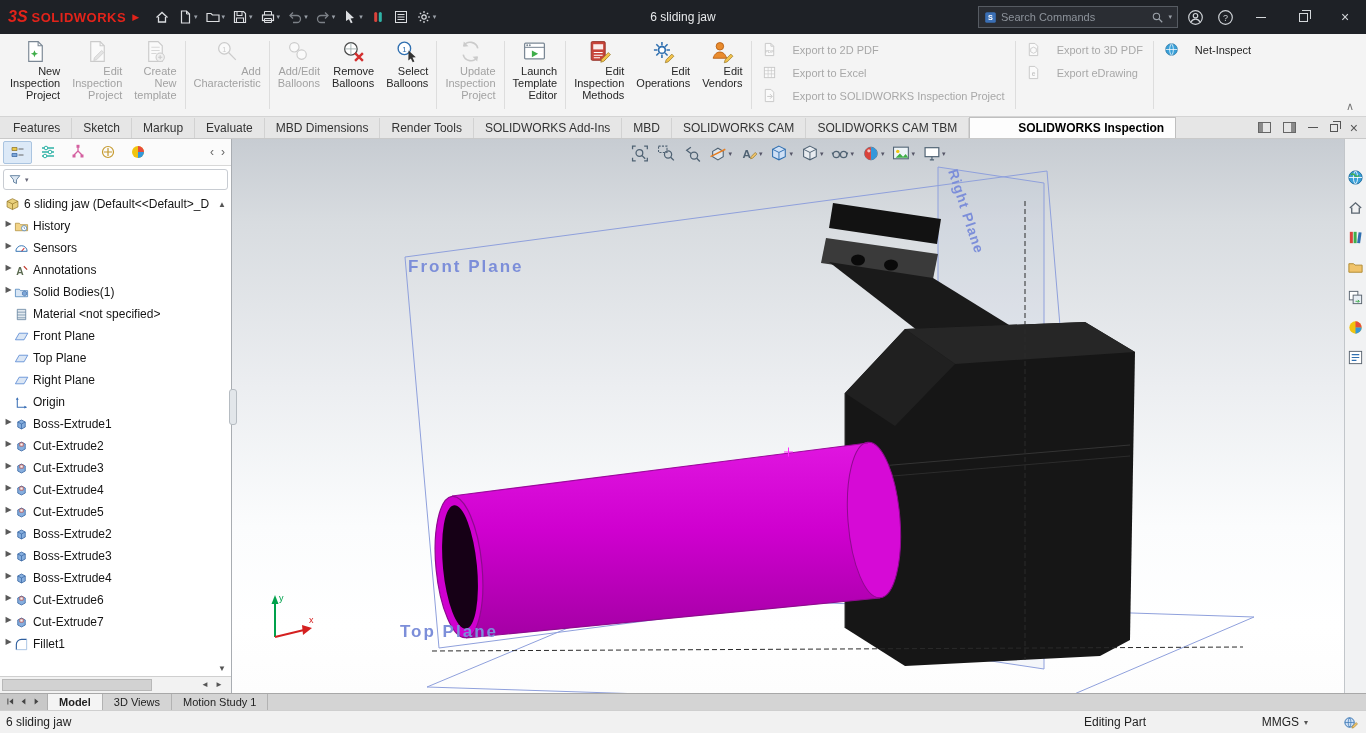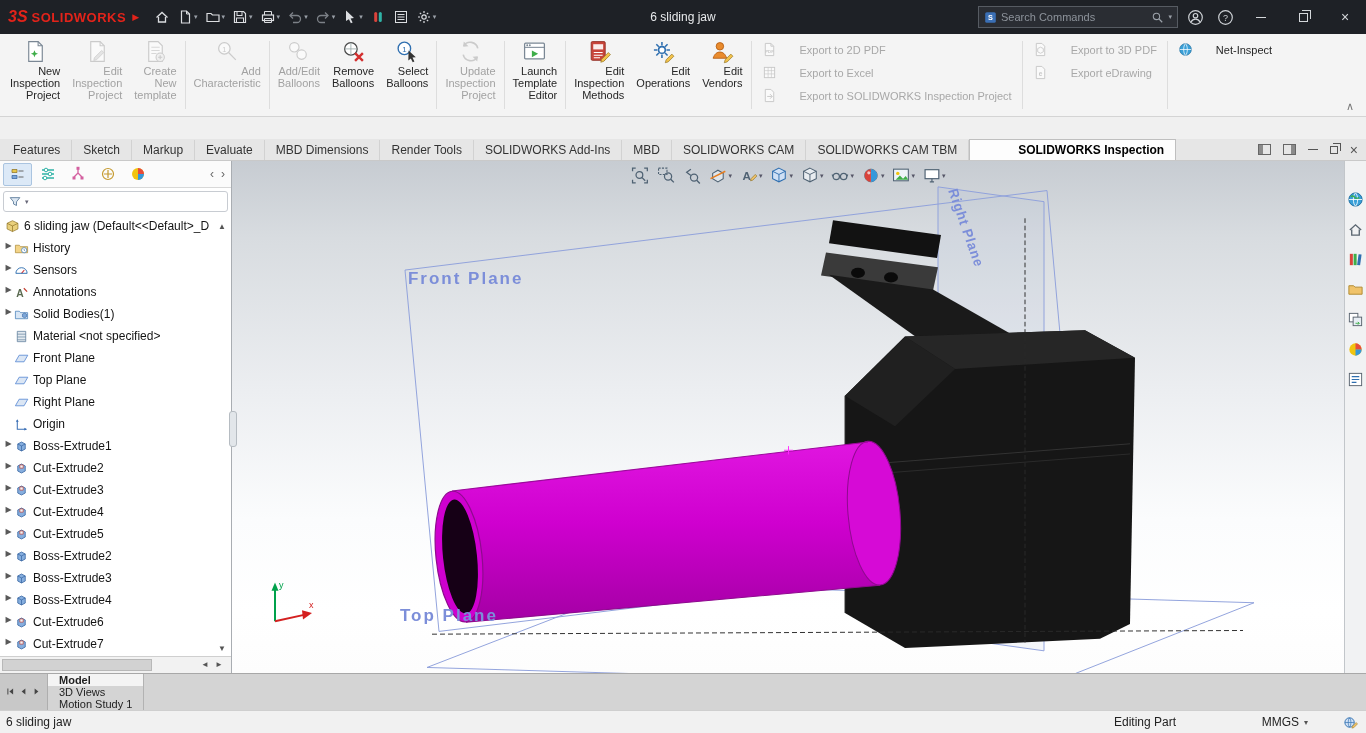"Export to 2D PDF" .rexp-item { gap: 23px -> 16px }
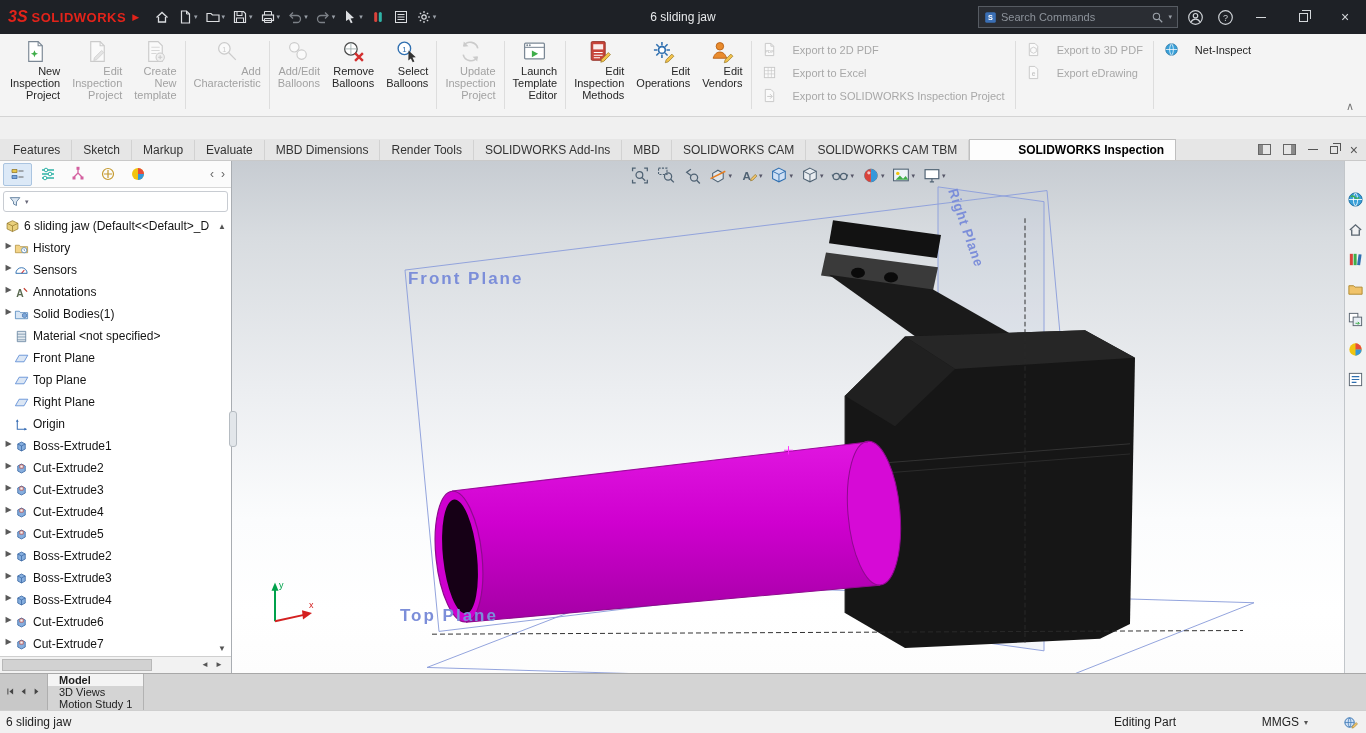"Features" .cmdtabs { margin-top: 22px -> none }
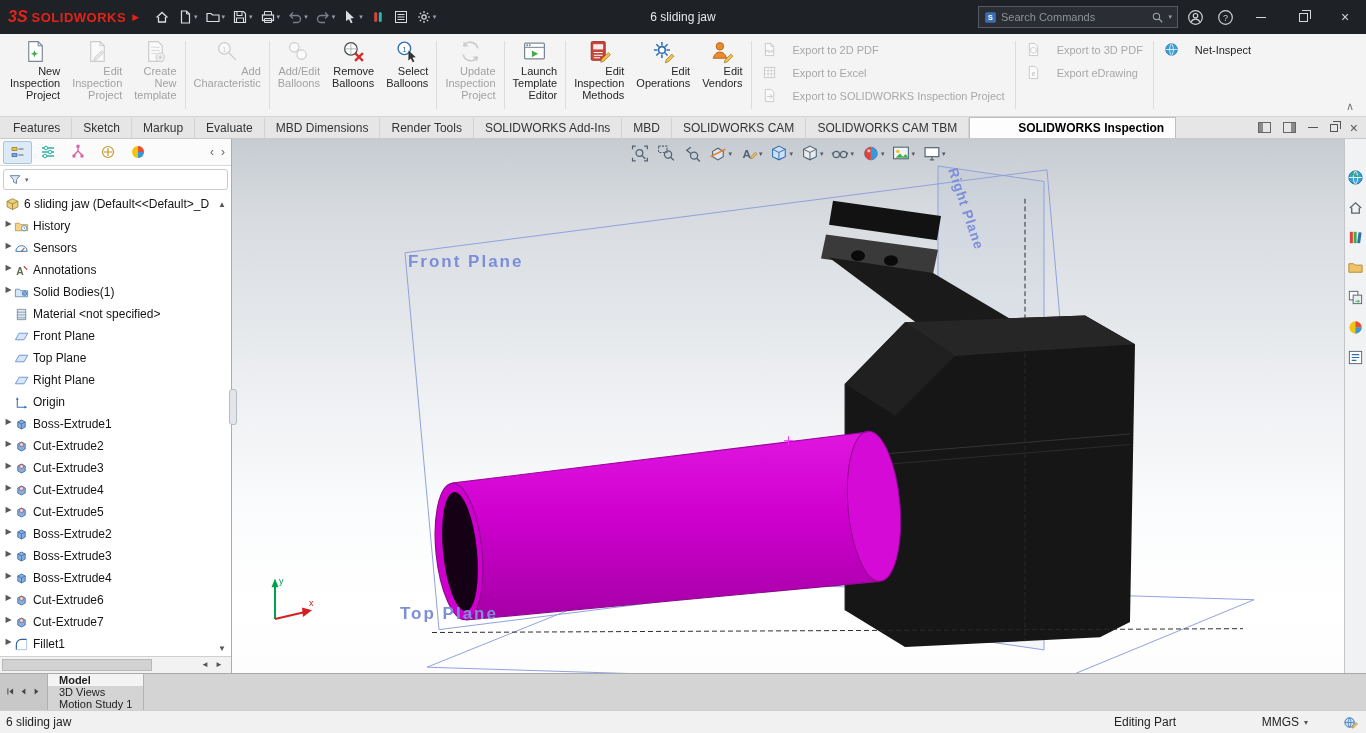"Model" div { flex-direction: column -> none }
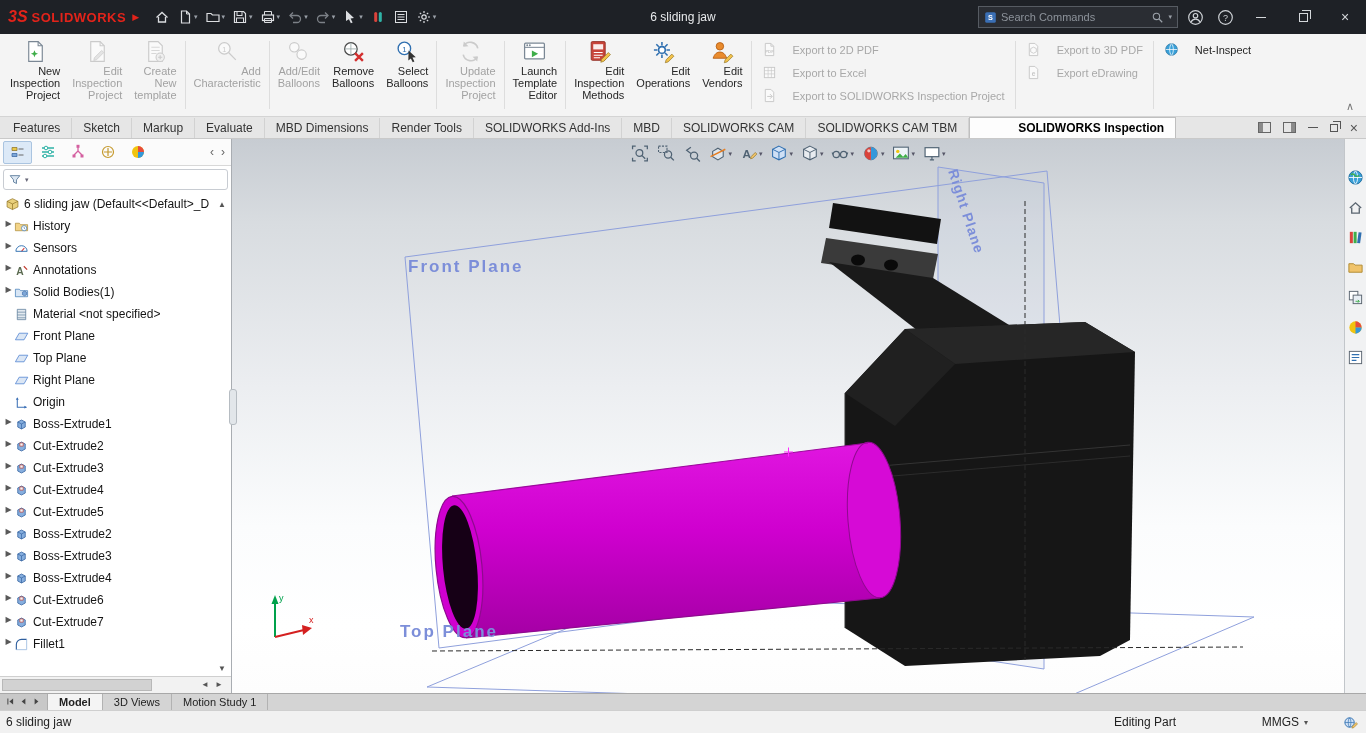"Editing Part" .sb-mode { margin-left: 30px -> none }
